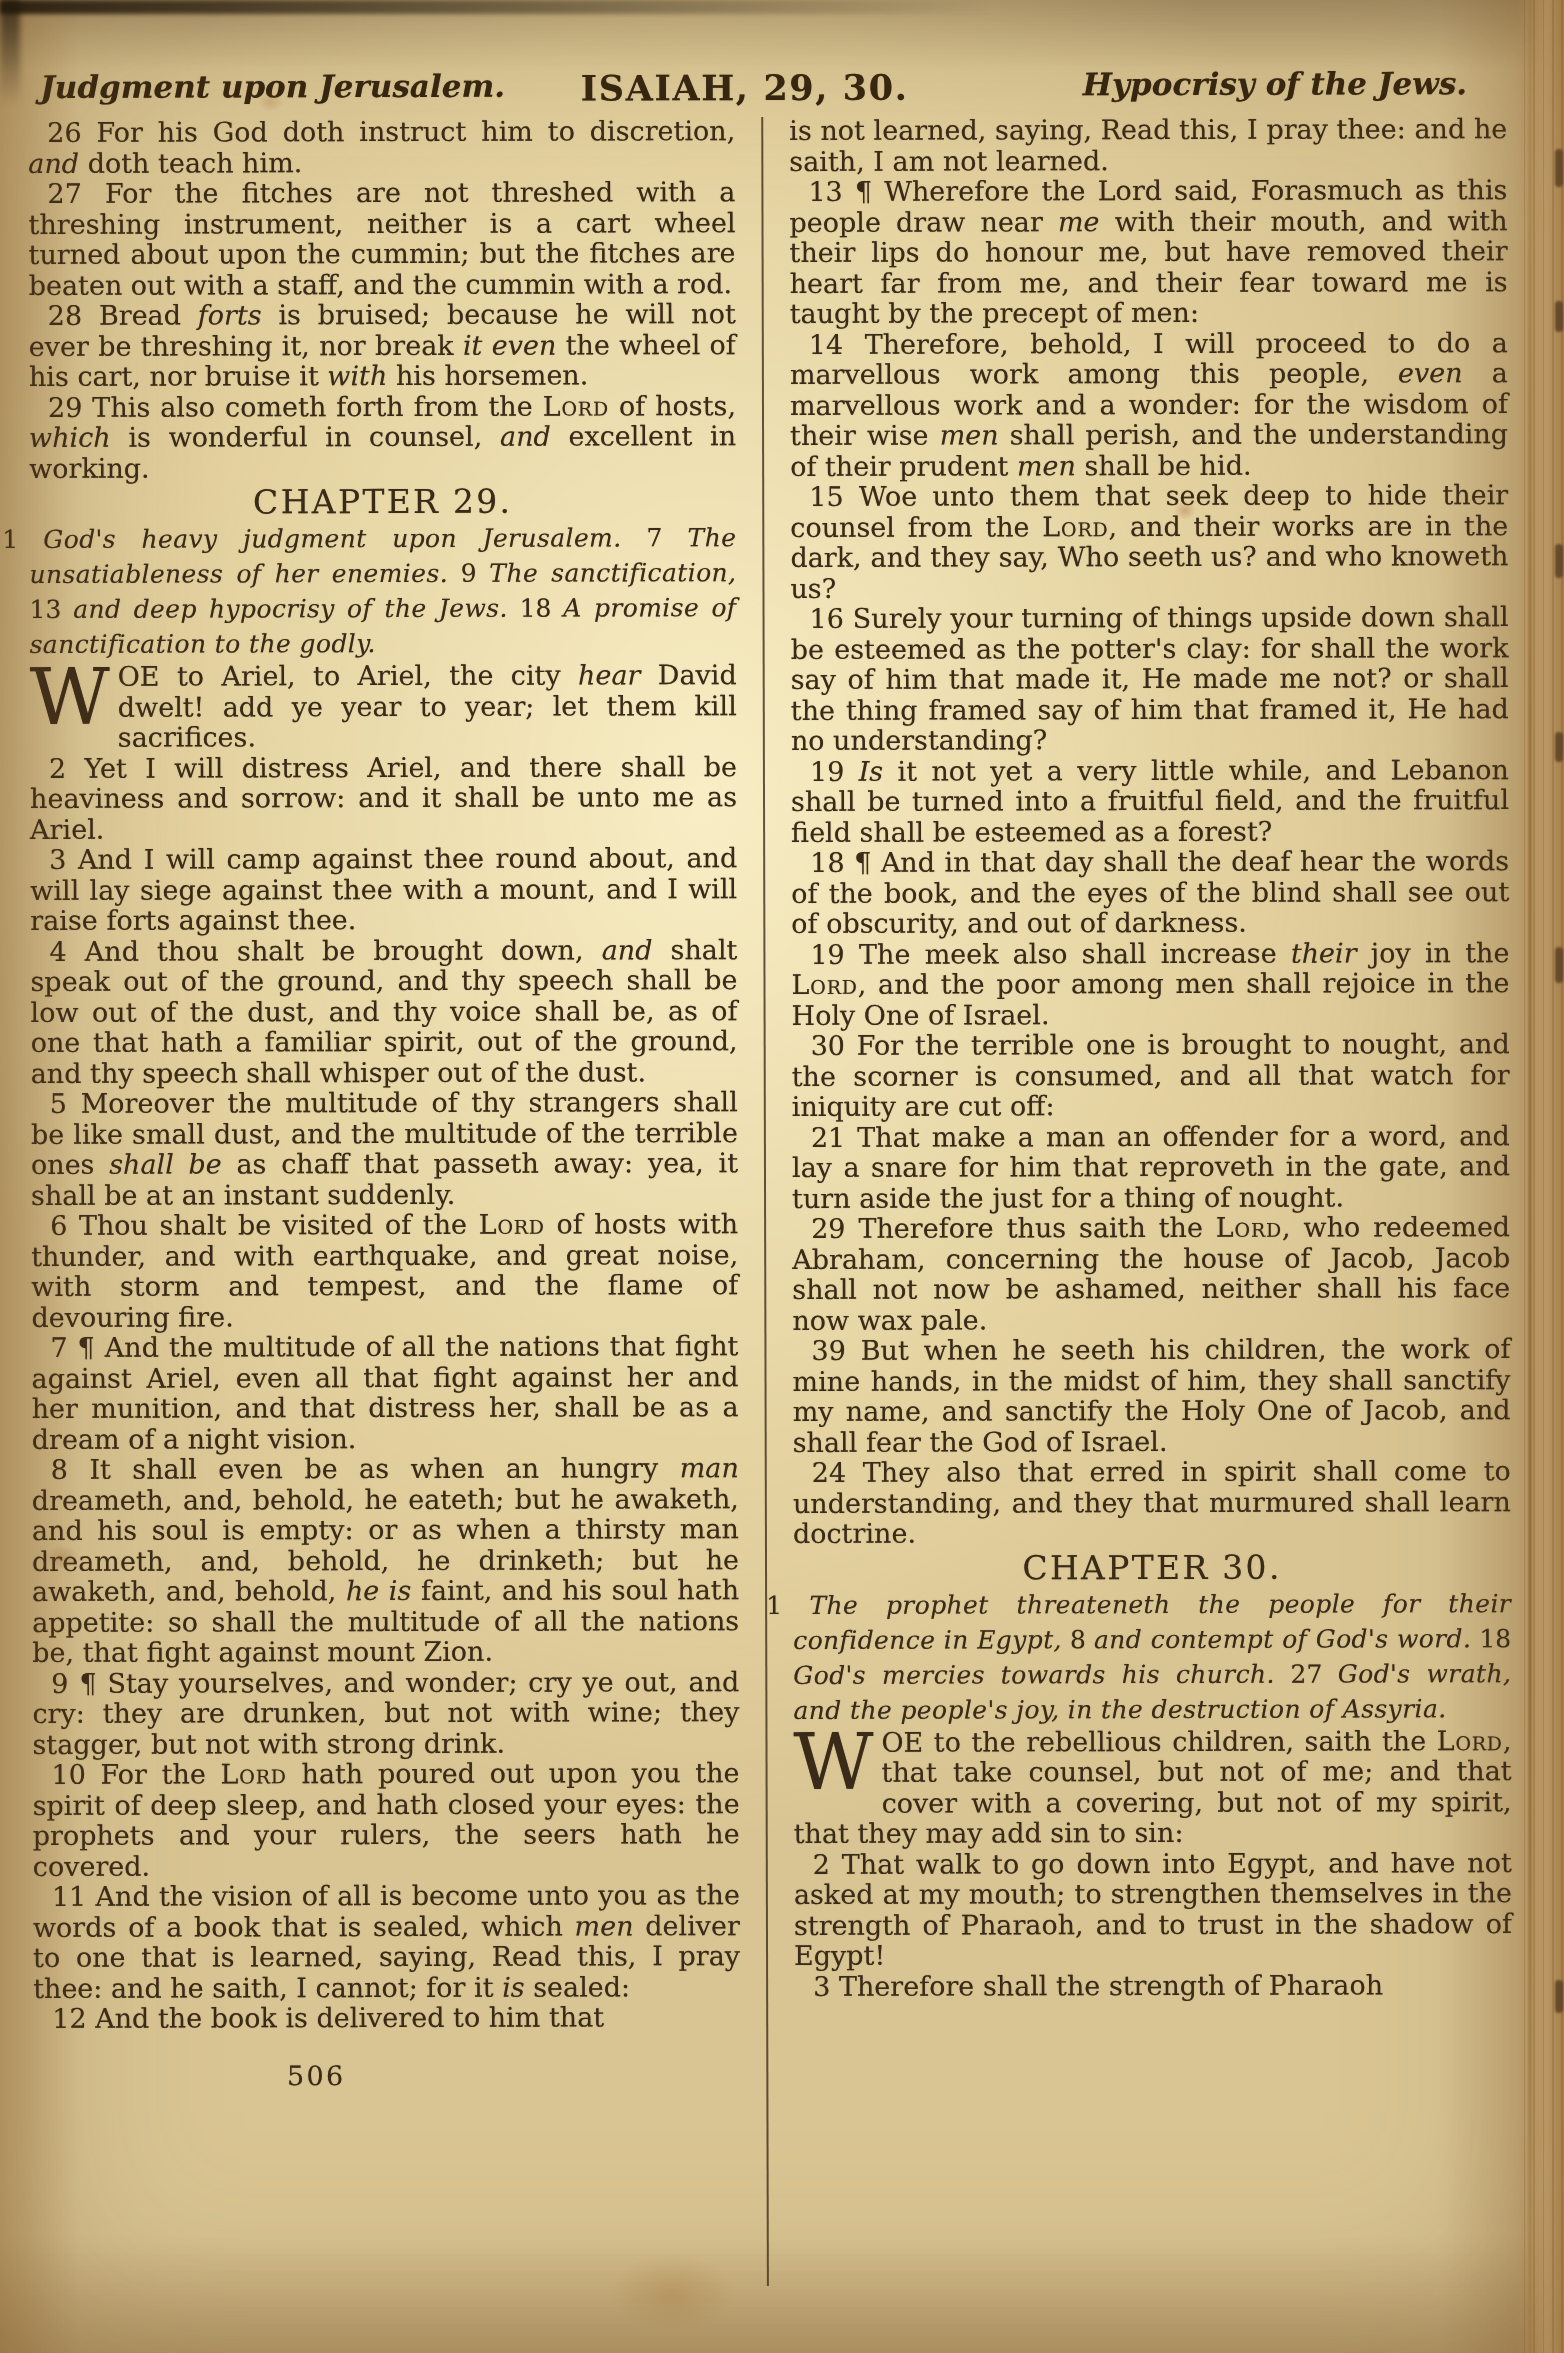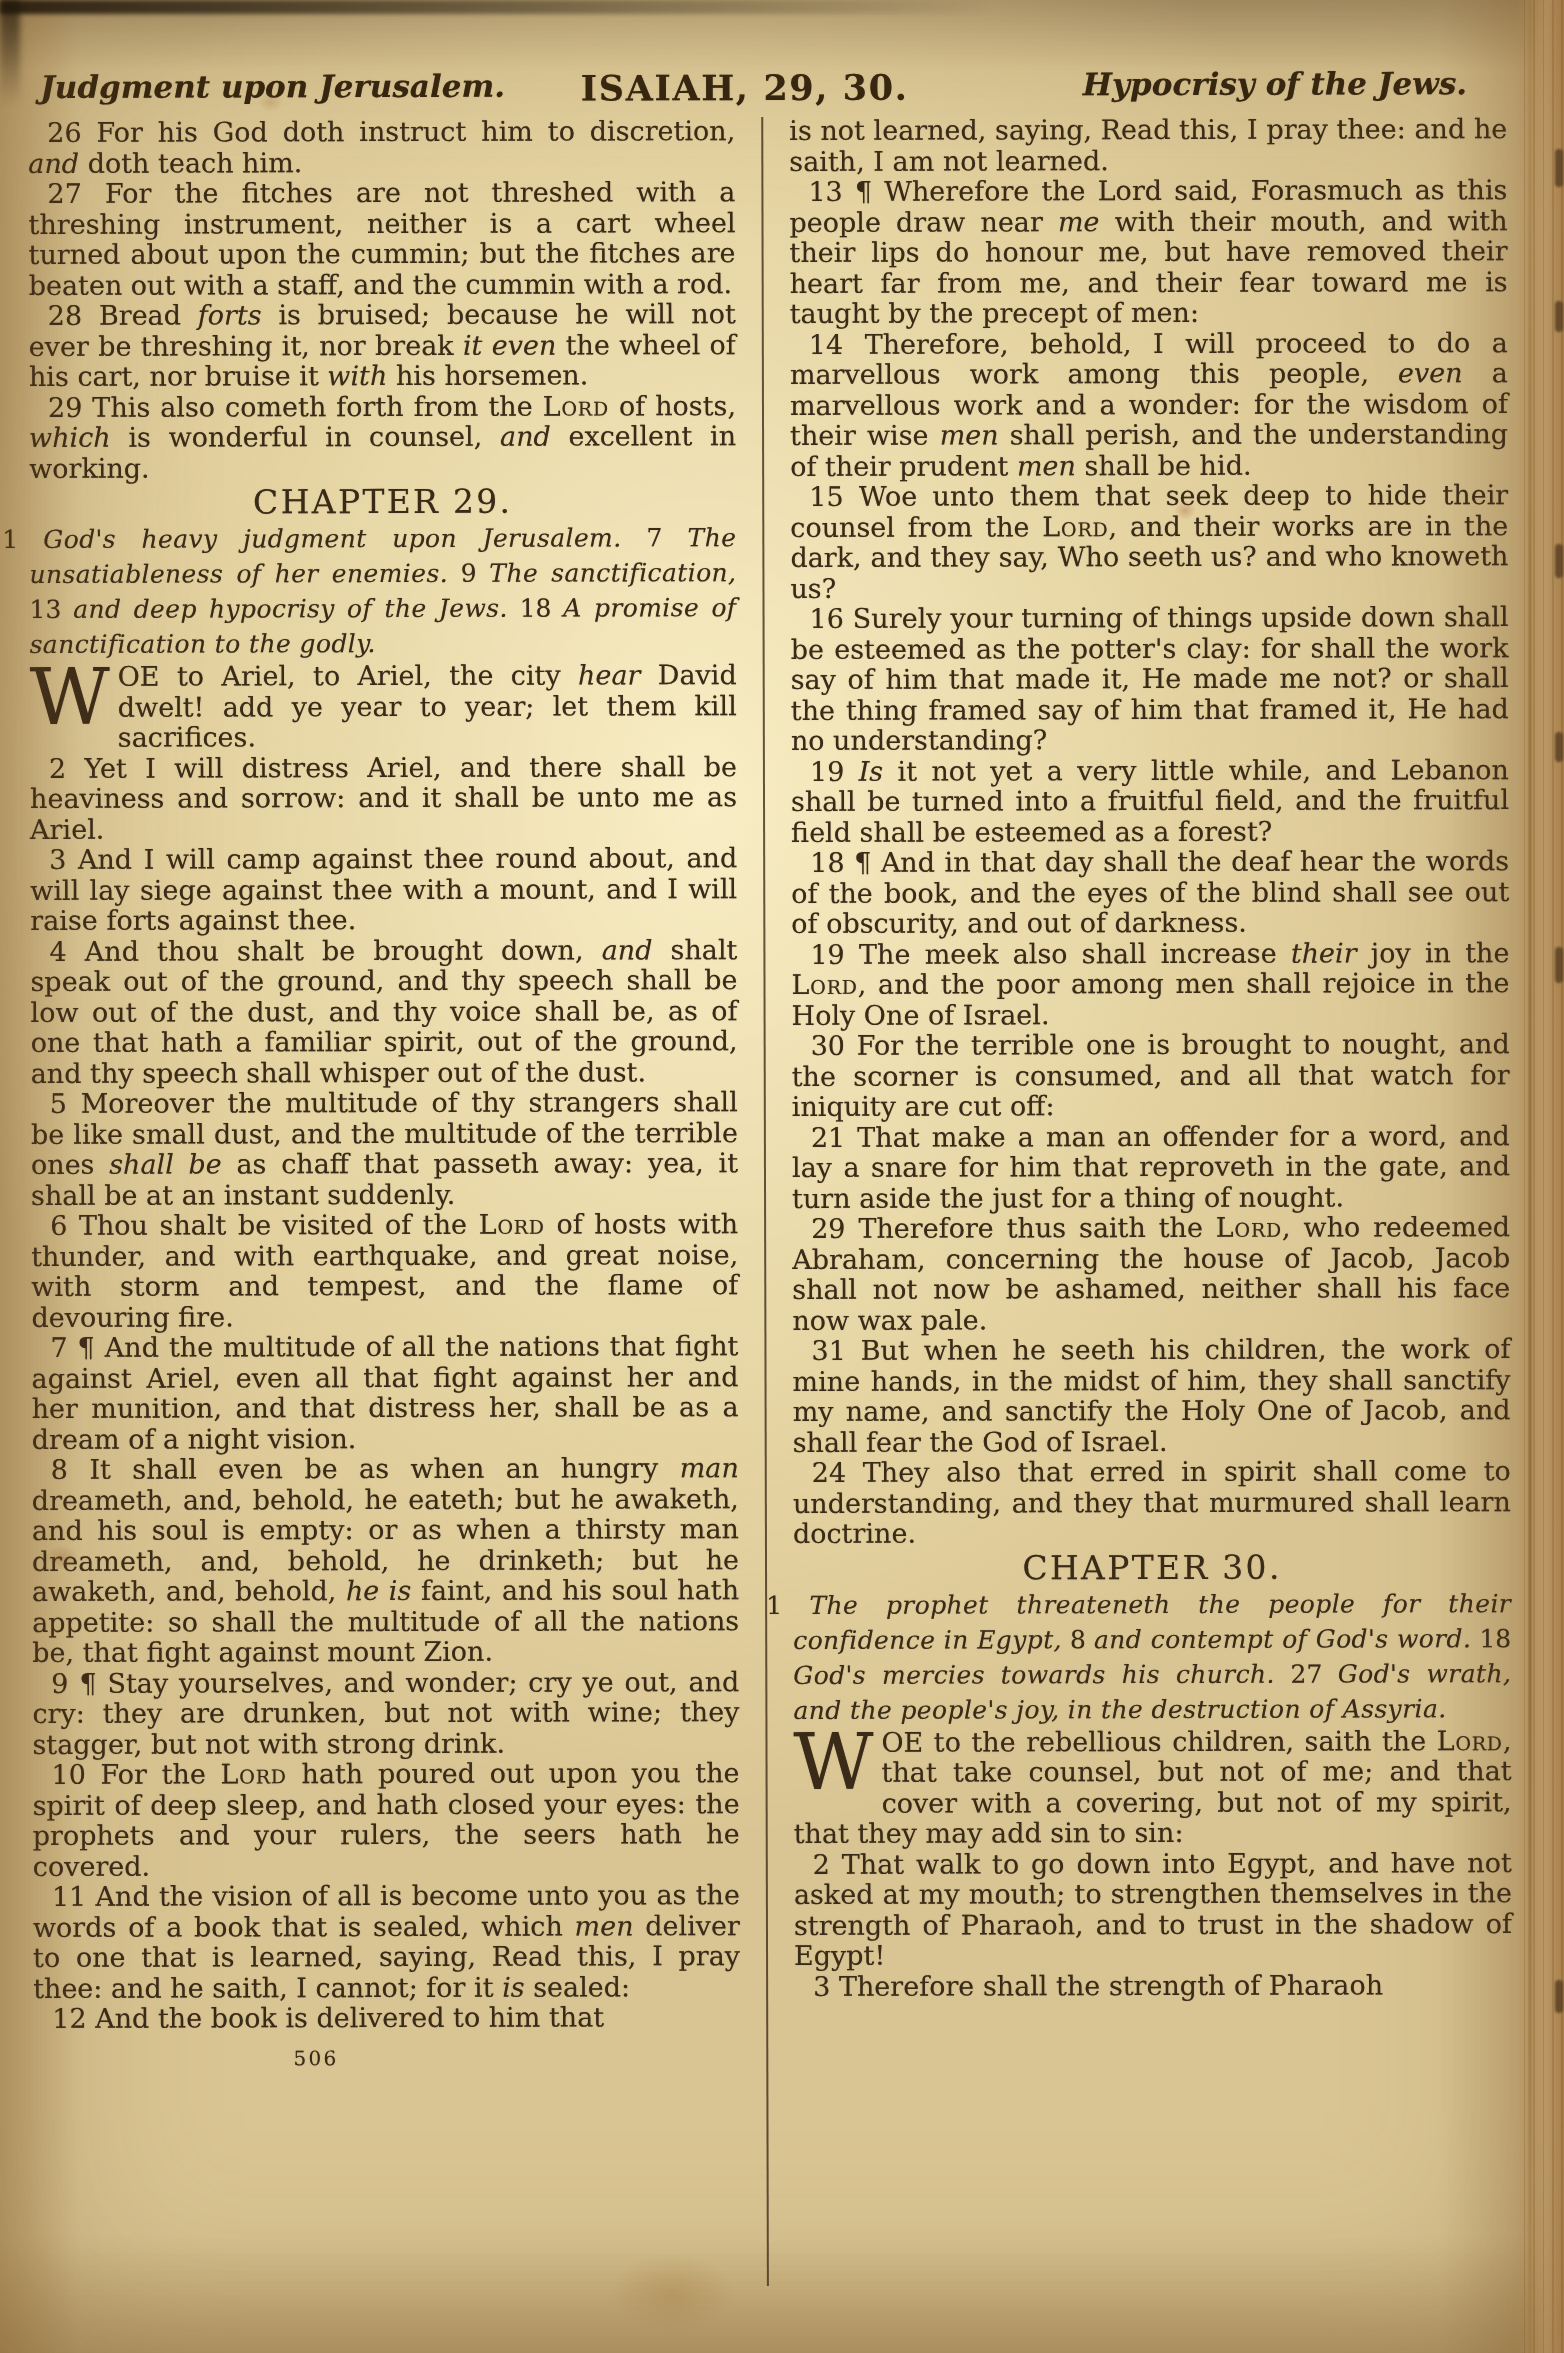"31" span.vnum { text: 31 -> 39 }
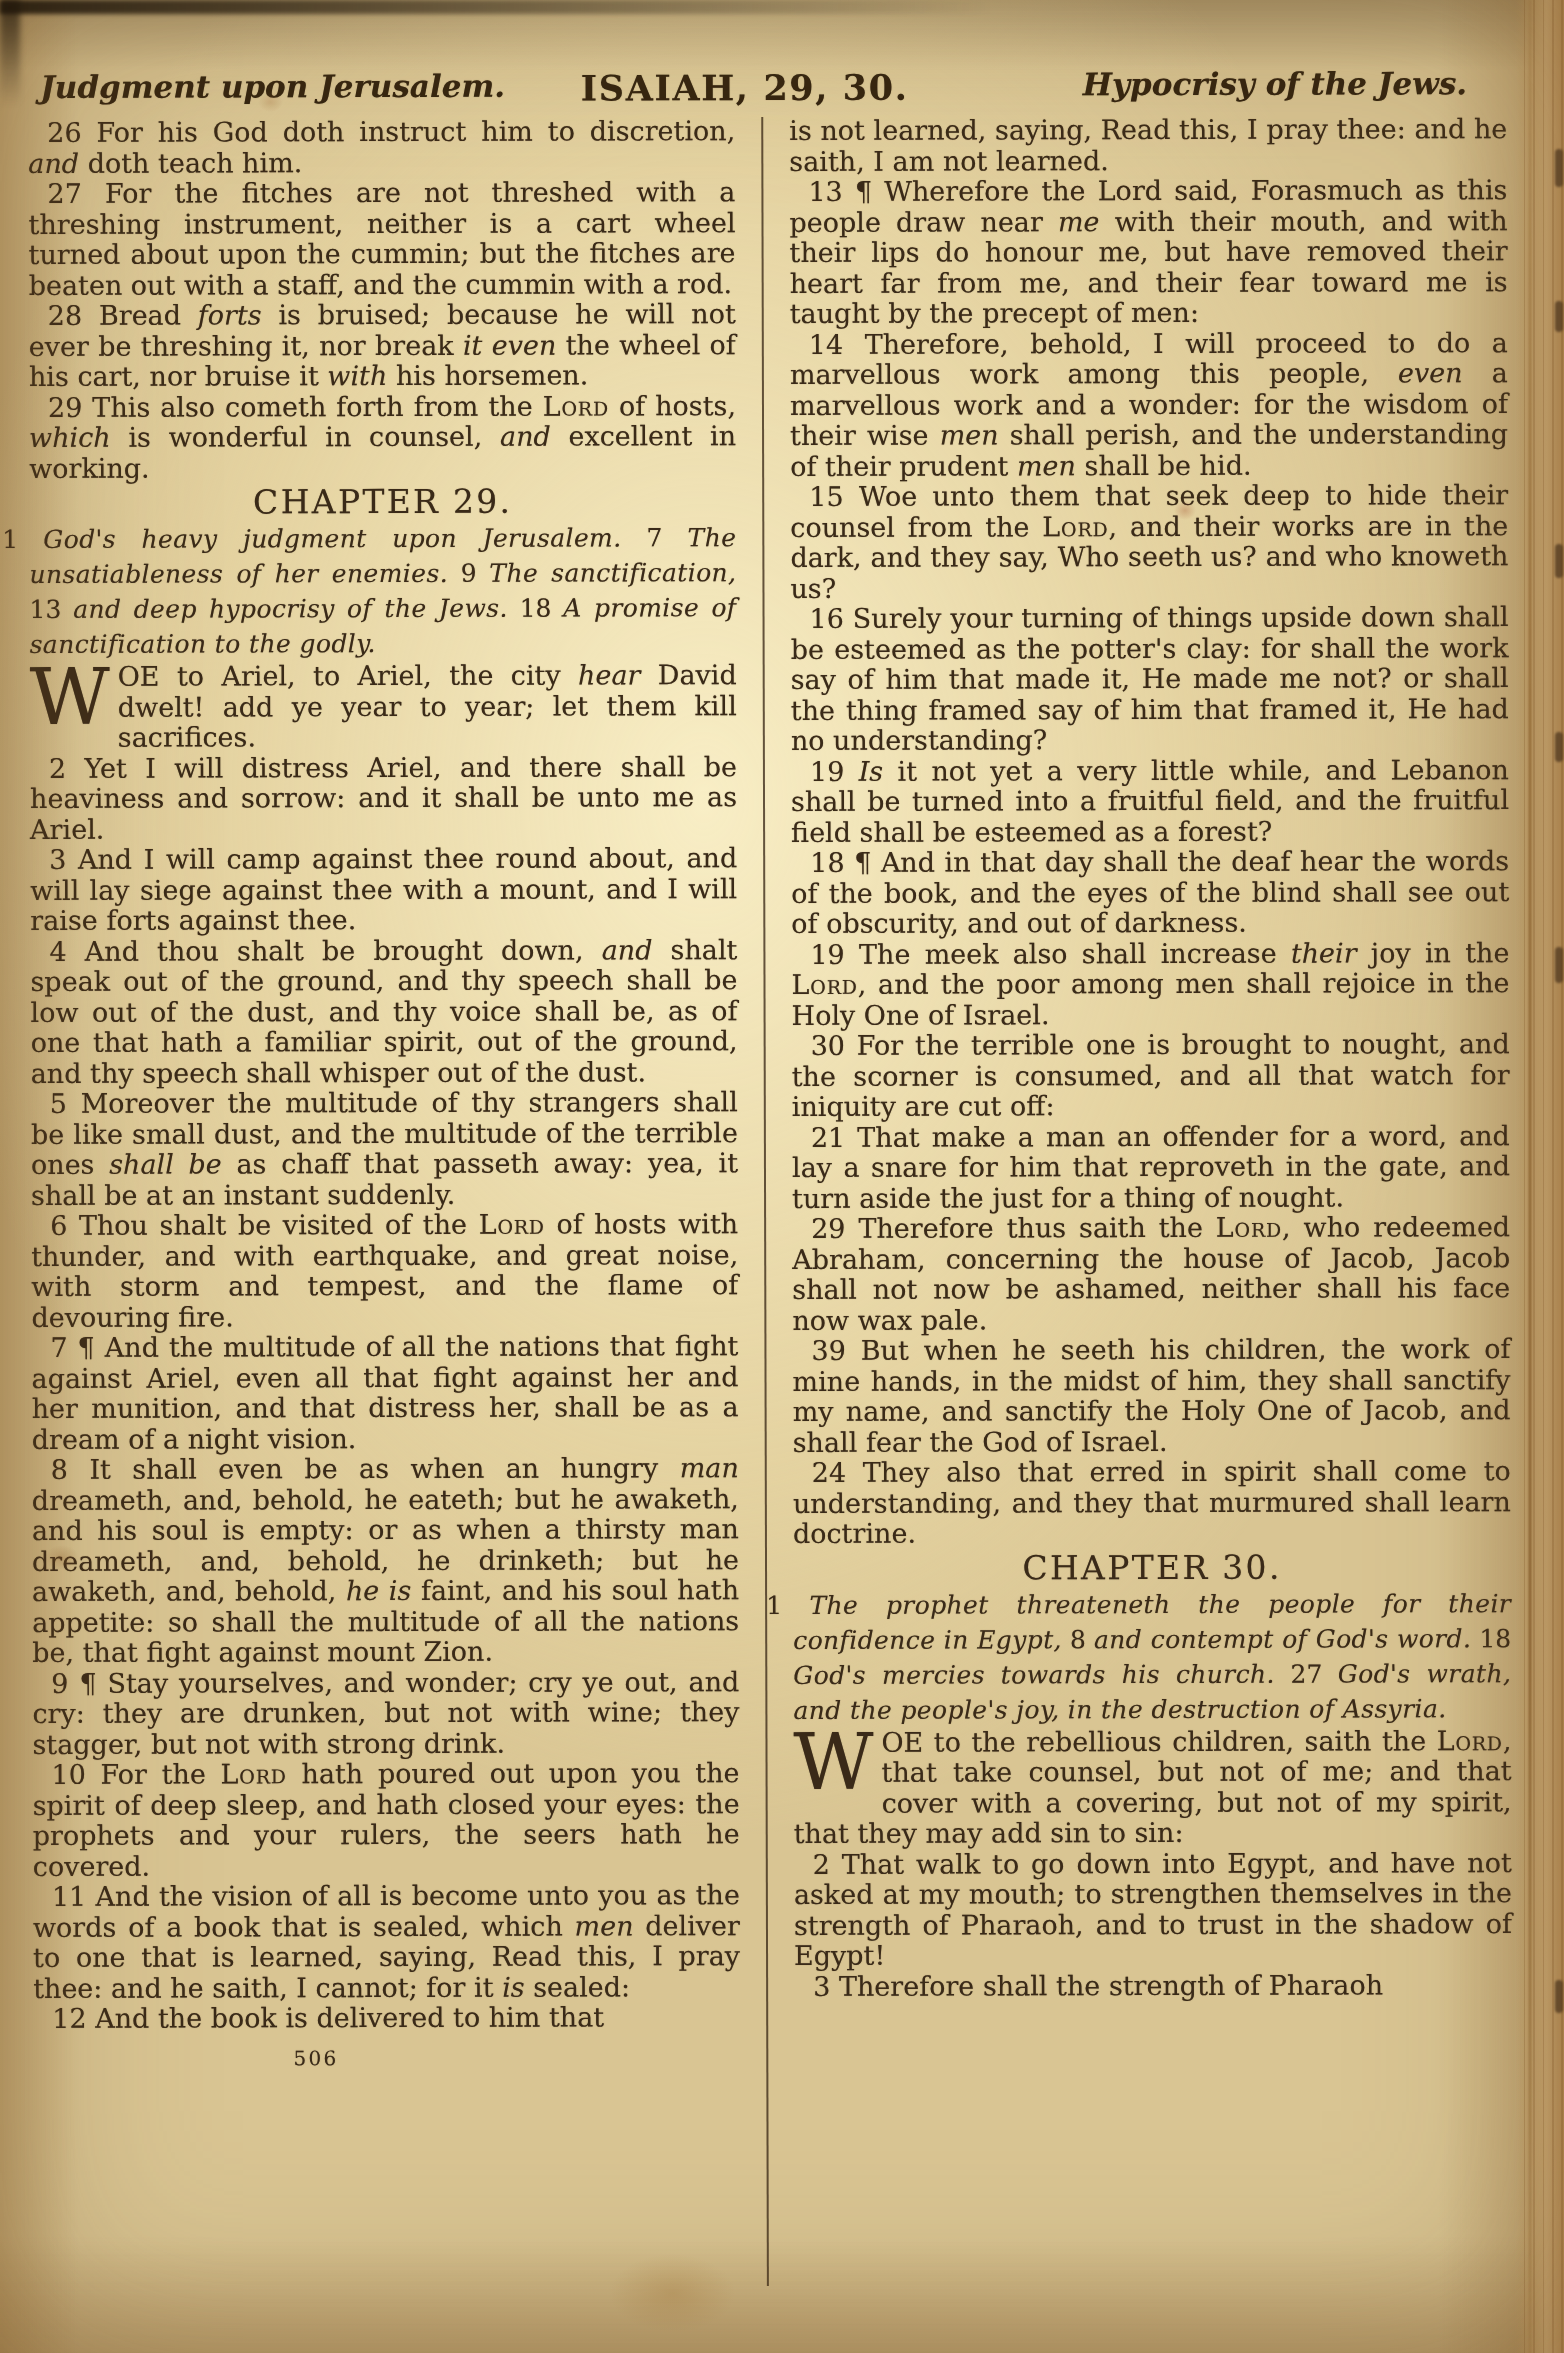"506" .pagenum { font-size: 20px -> 27px; margin-top: 9px -> 27px }
